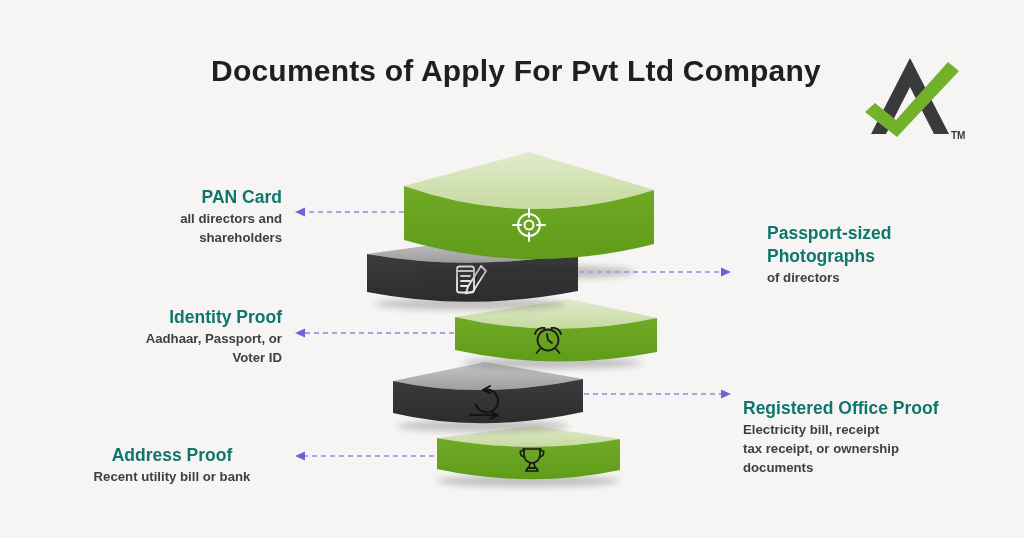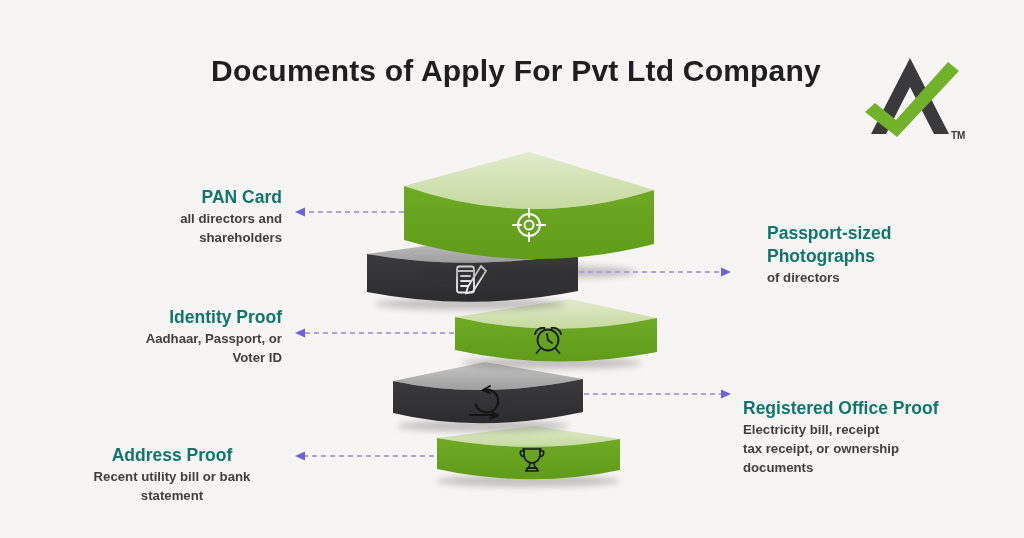"statement" span.s { html: <span>statement</span> -> none }
